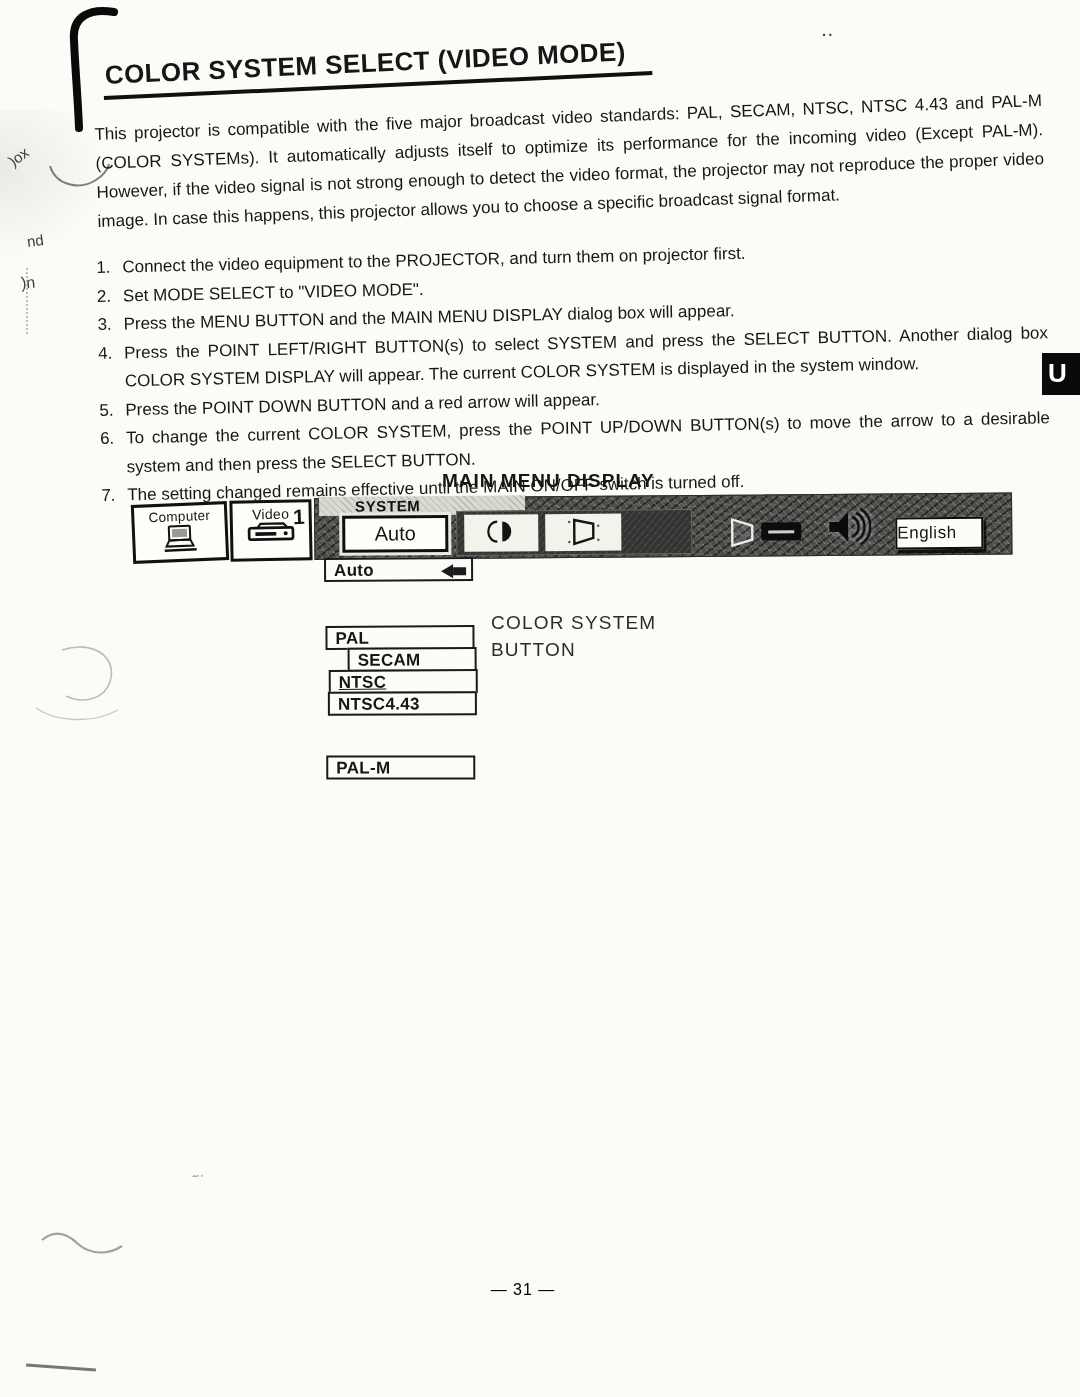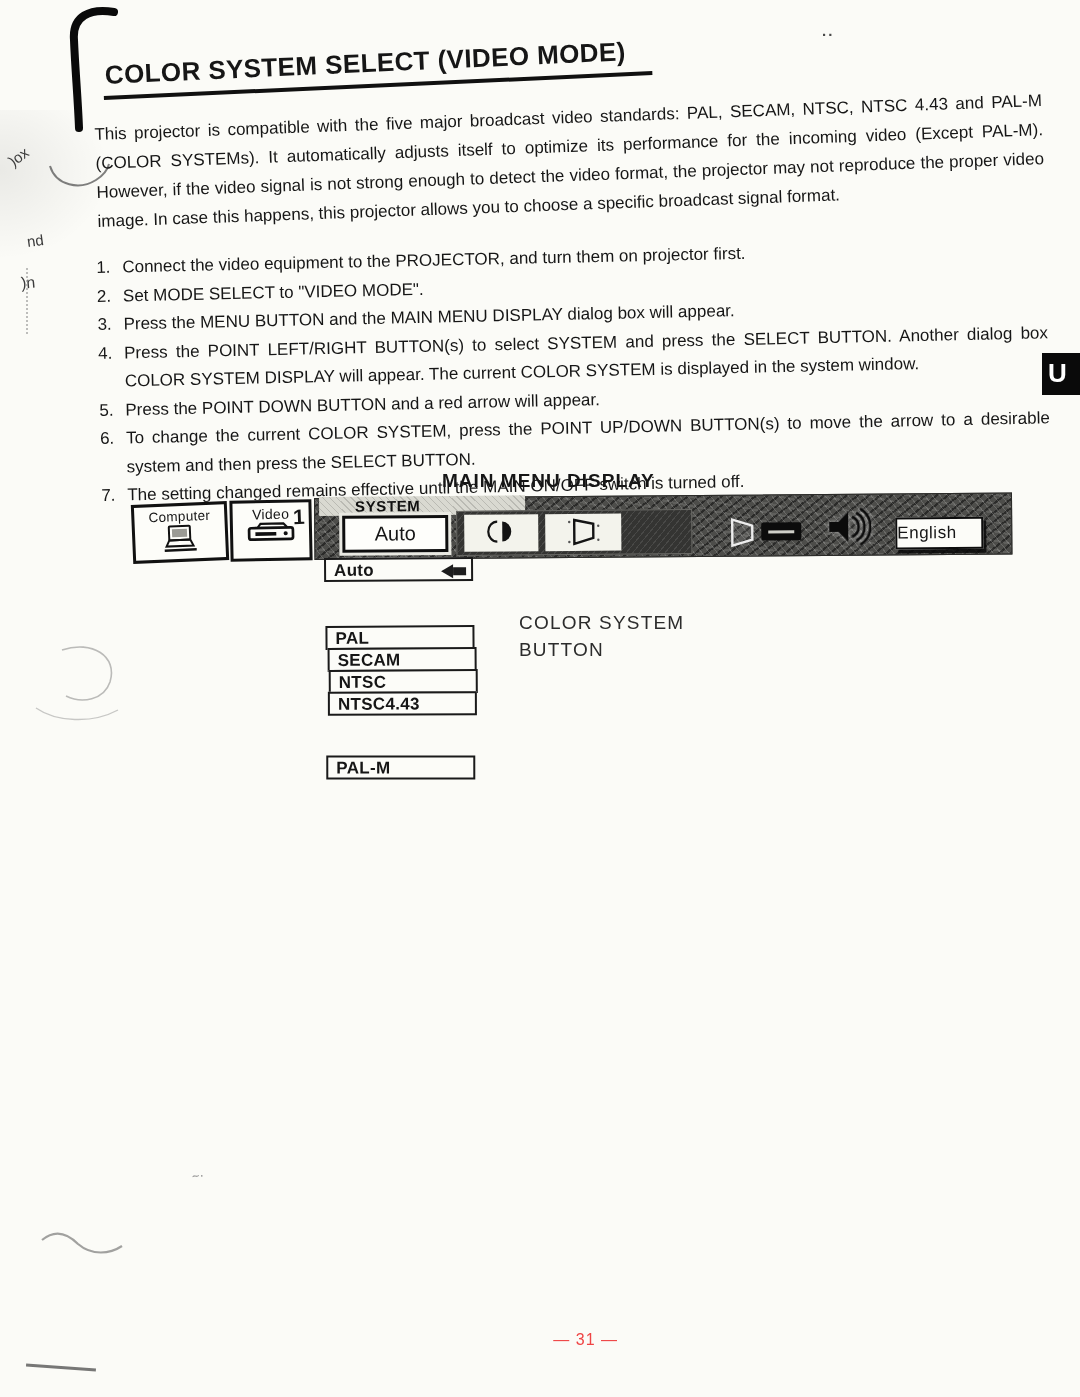"COLOR SYSTEM" .fig-caption { margin-left: 28px -> none }
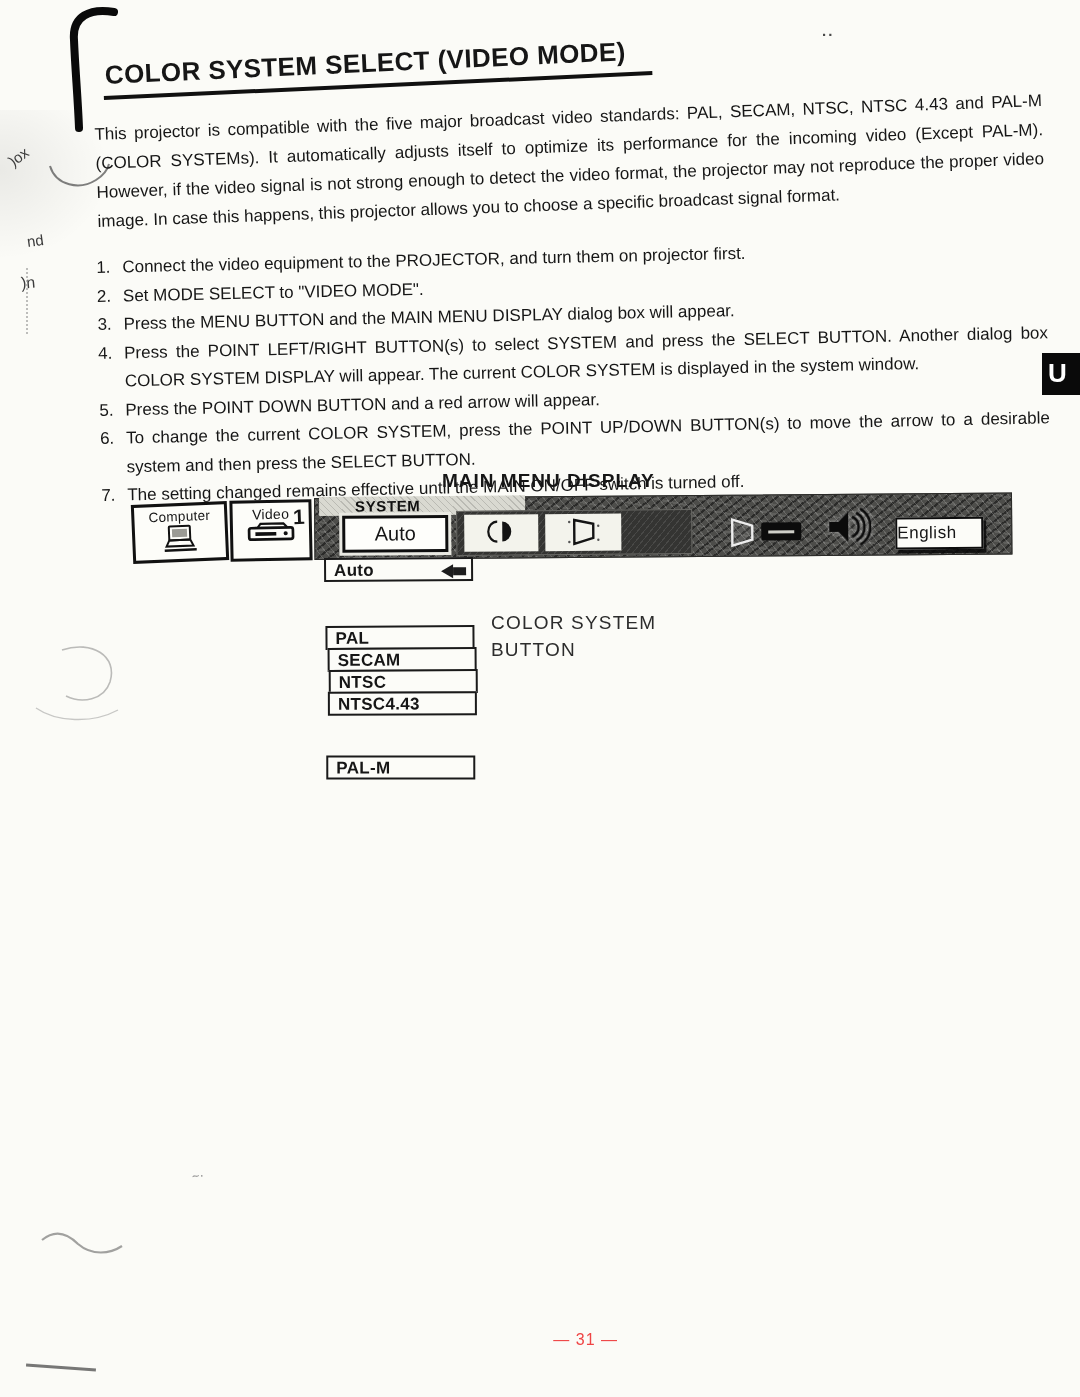"SECAM" .dd-row:nth-child(3) { margin-left: none -> 20px }
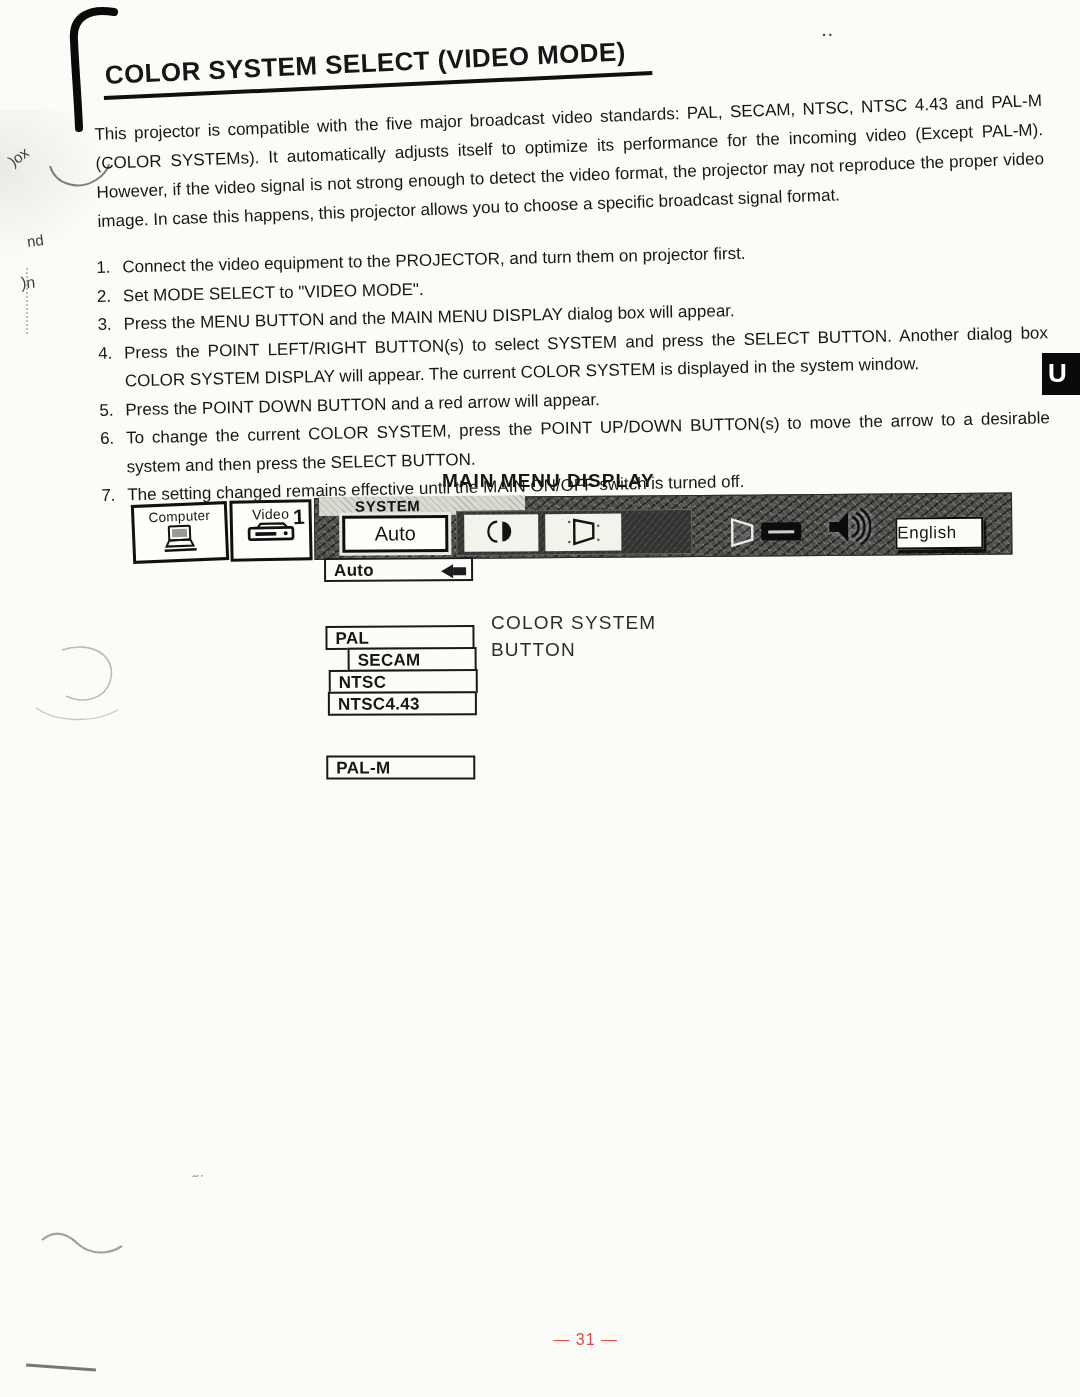"NTSC" .dd-row:nth-child(4) { text-decoration: none -> underline }
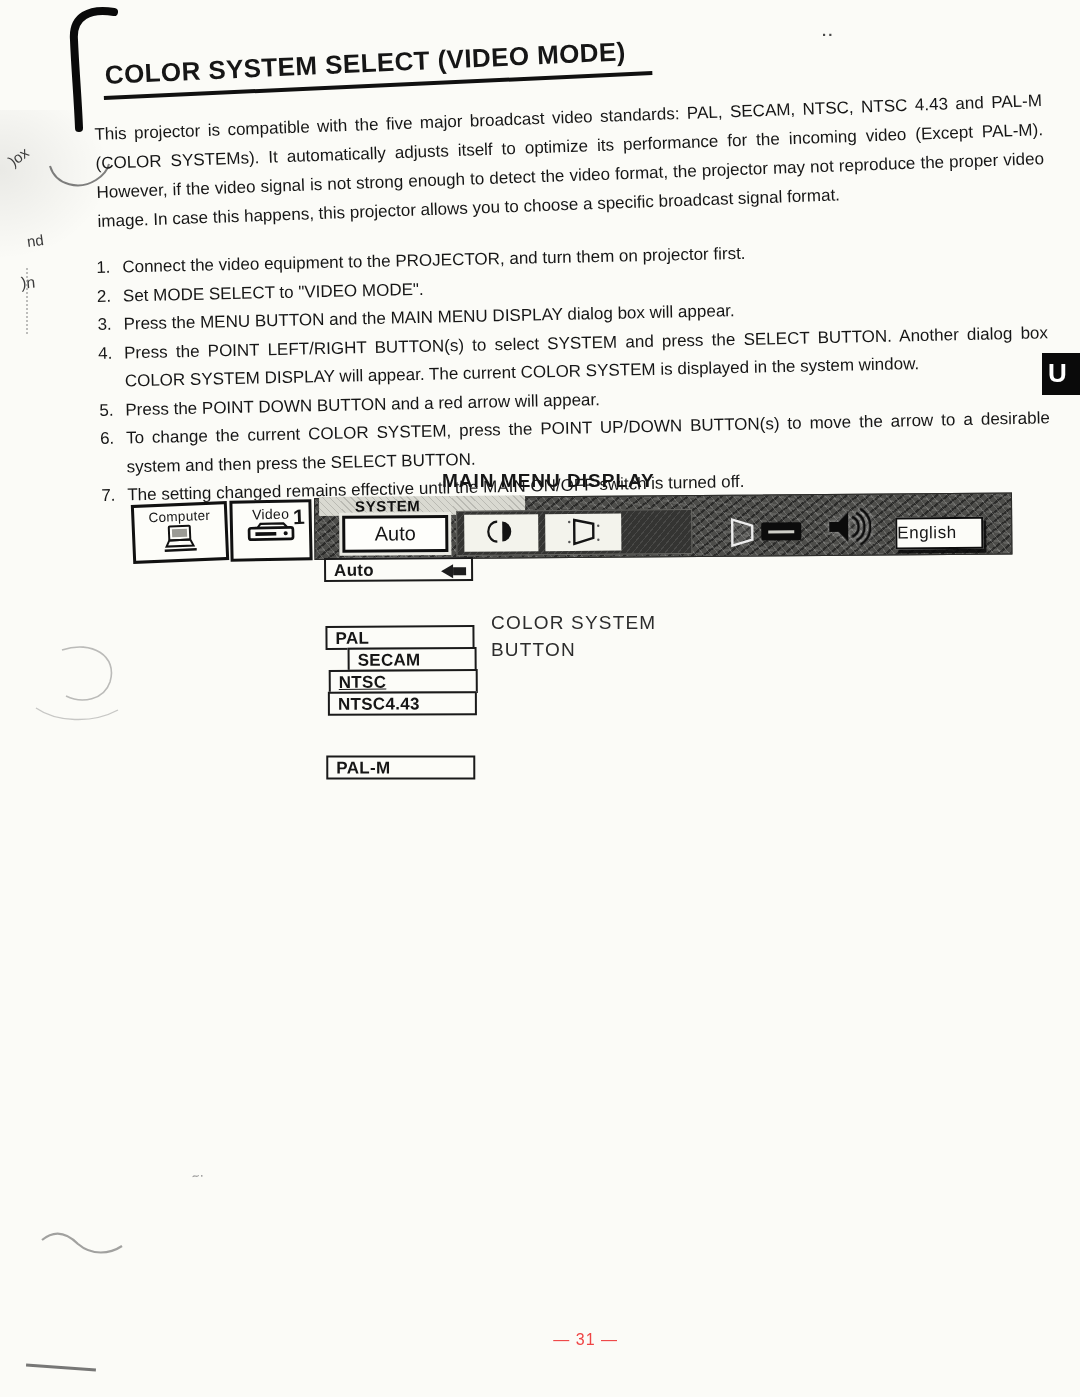"— 31 —" .page-number { color: #ef4444 -> #000000; text-align: right -> center; top: 1331px -> 1281px }
